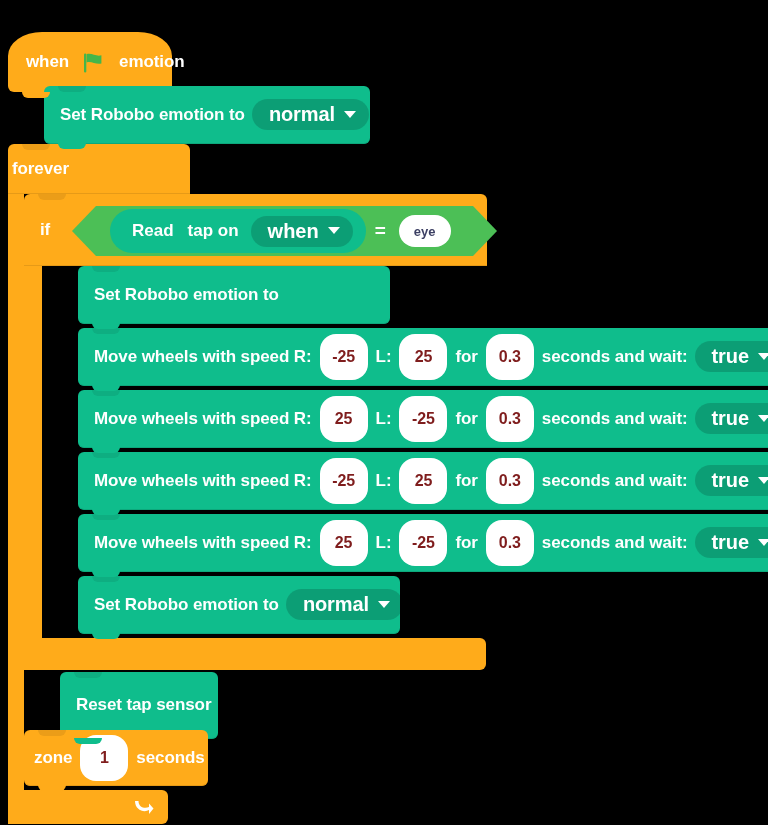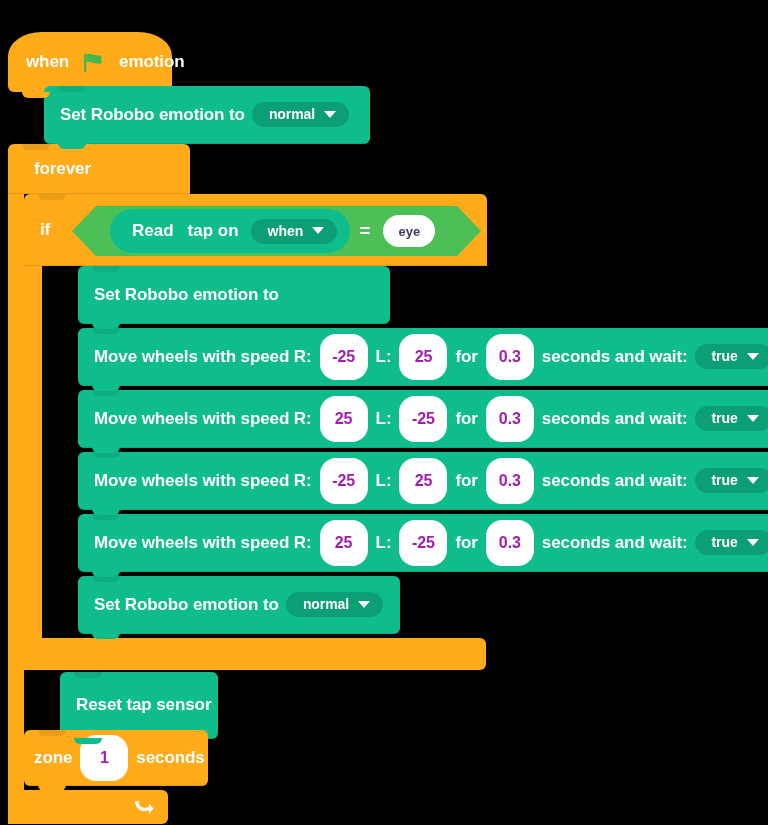"normal" .pill-dd { font-size: 14px -> 20px }
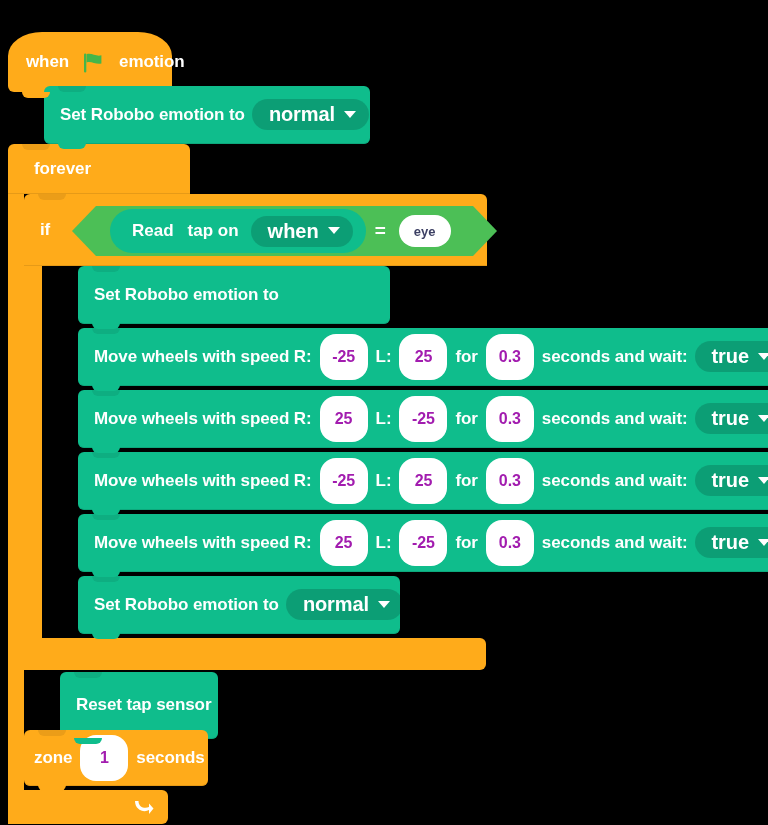"forever" div.blk { padding-left: 26px -> 4px }
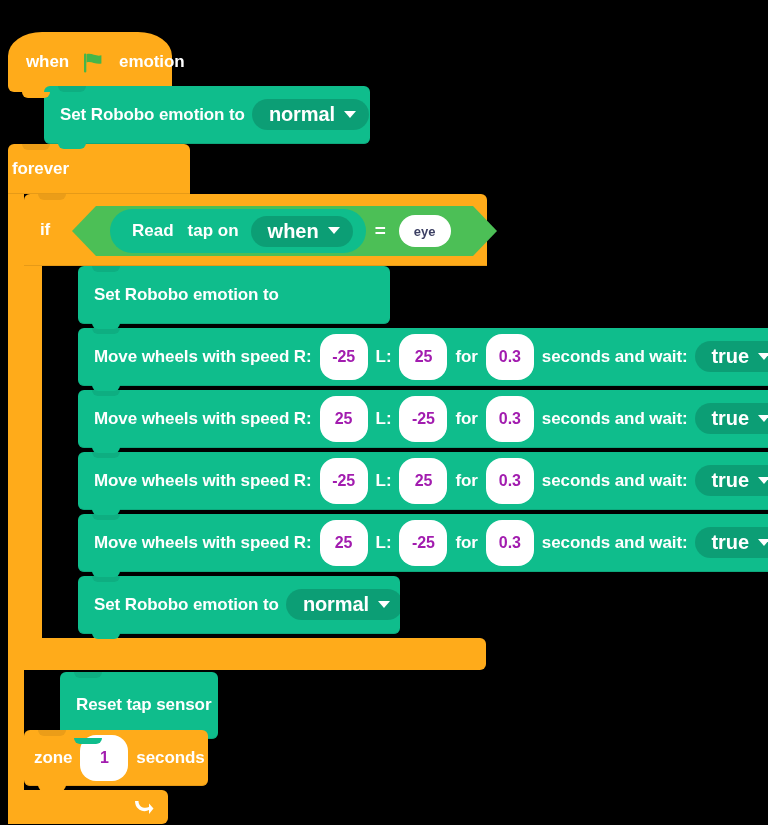"-25" .oval-num { color: #a21caf -> #7f1d1d }
